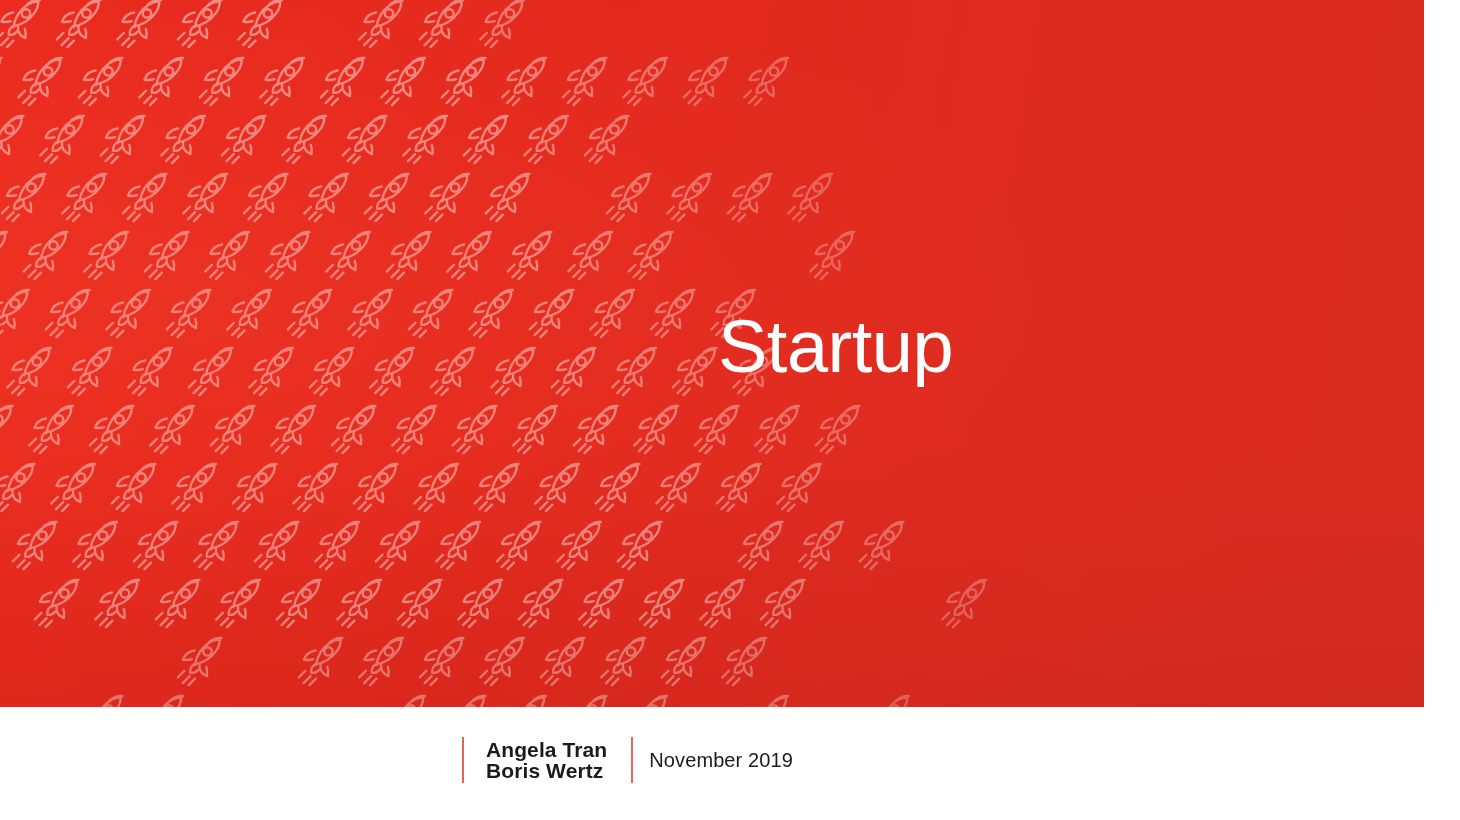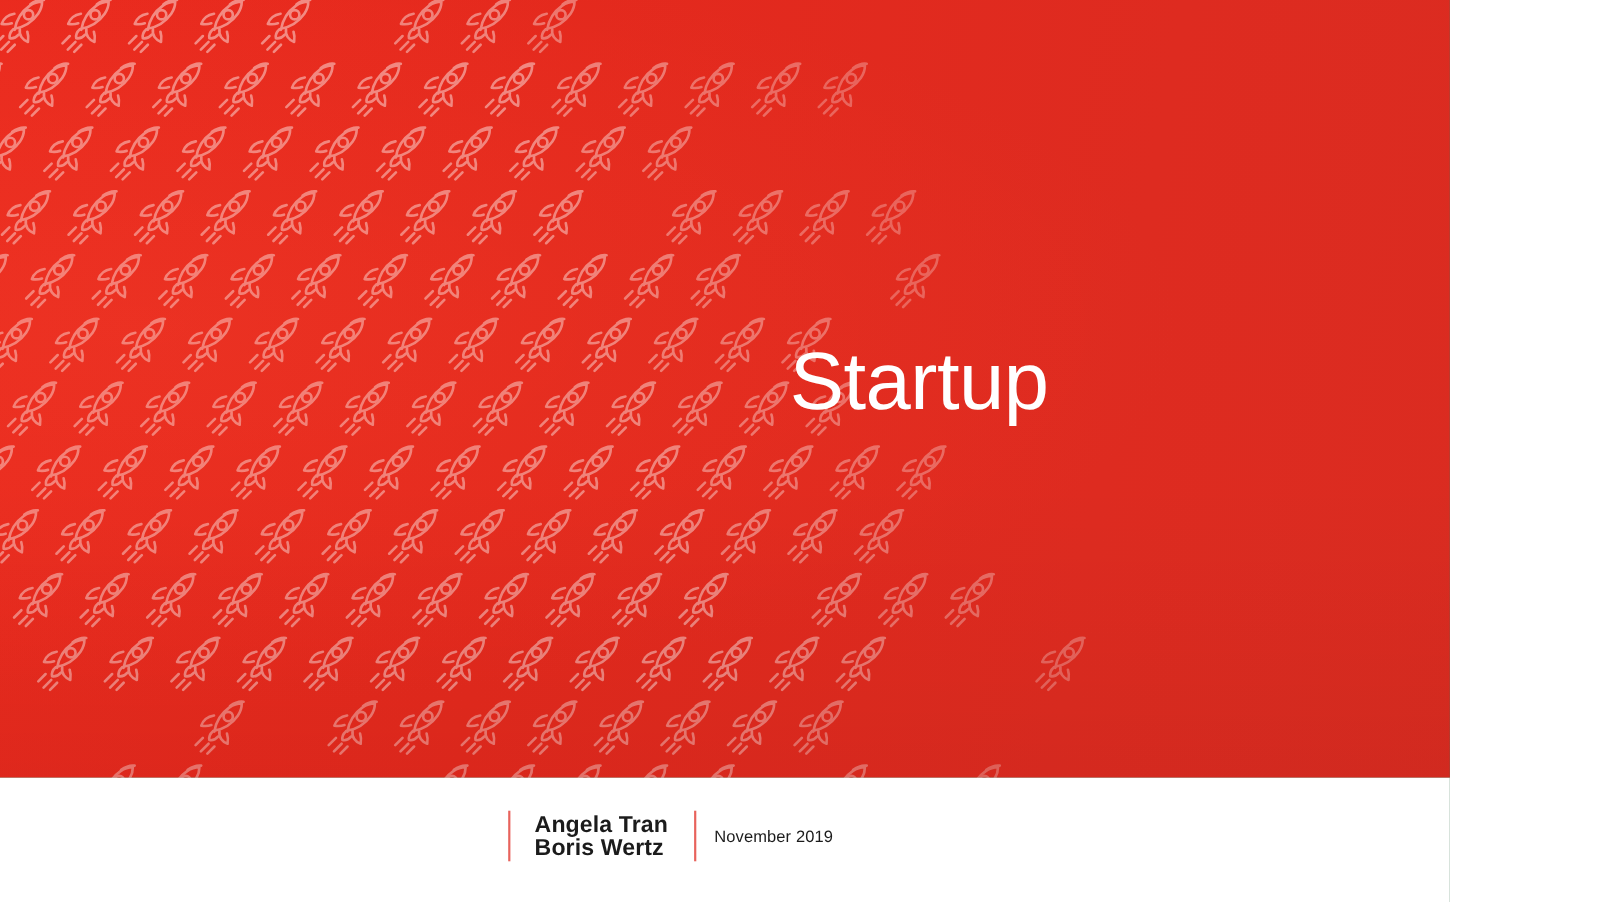"Startup" #slide { background: #14532d -> #fef9c3; width: 1318px -> 1424px }
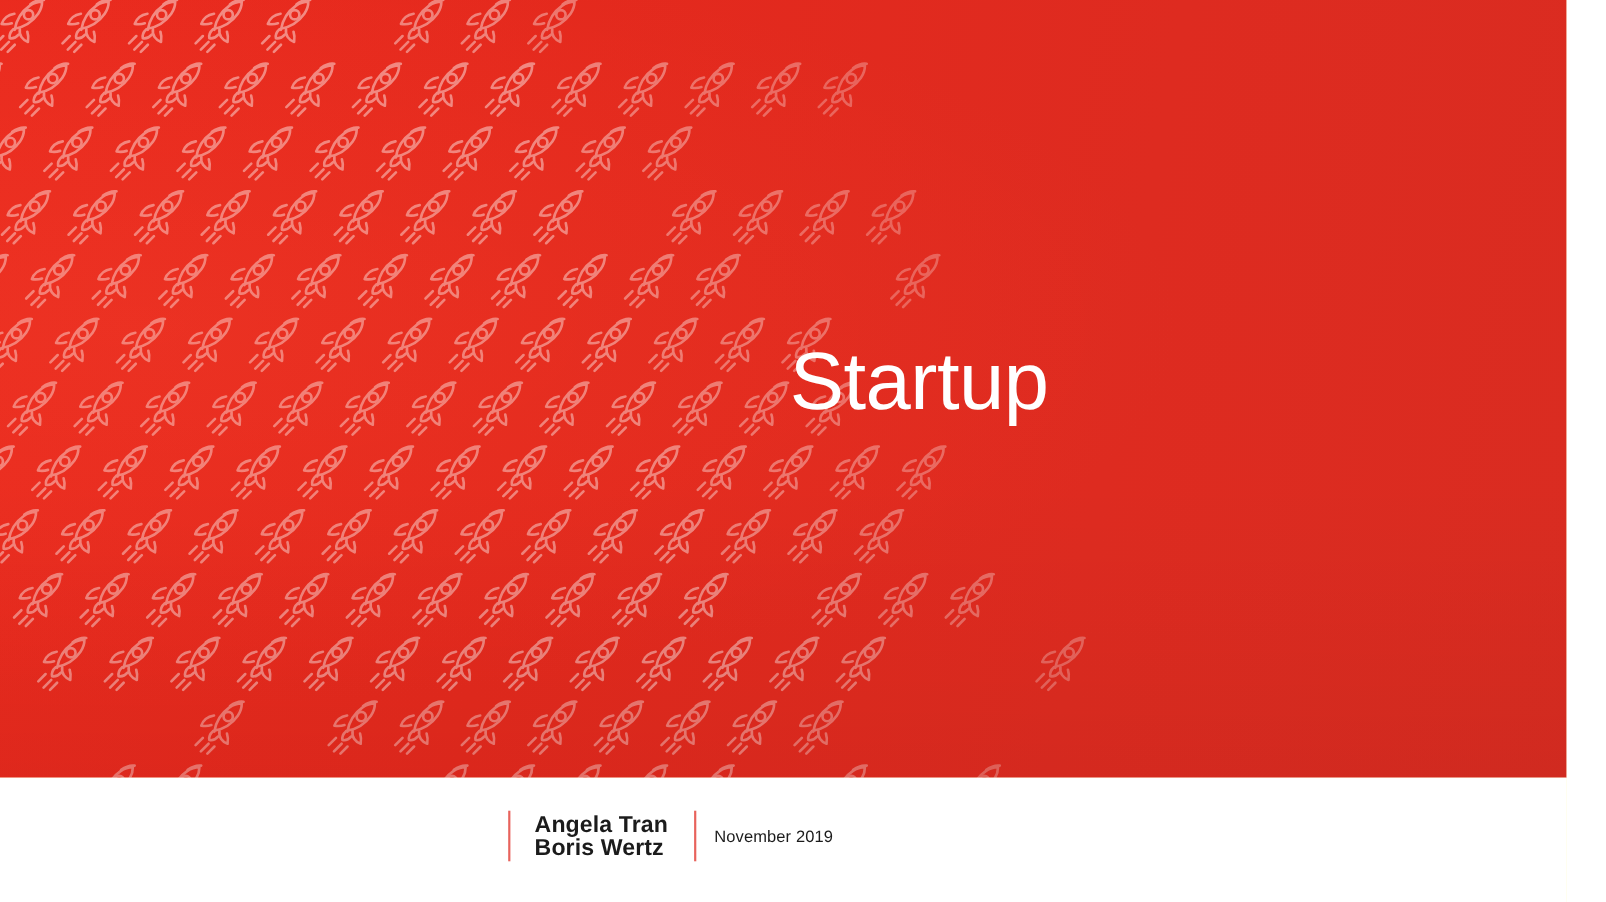"November 2019" .date-text { font-size: 15px -> 20px }
